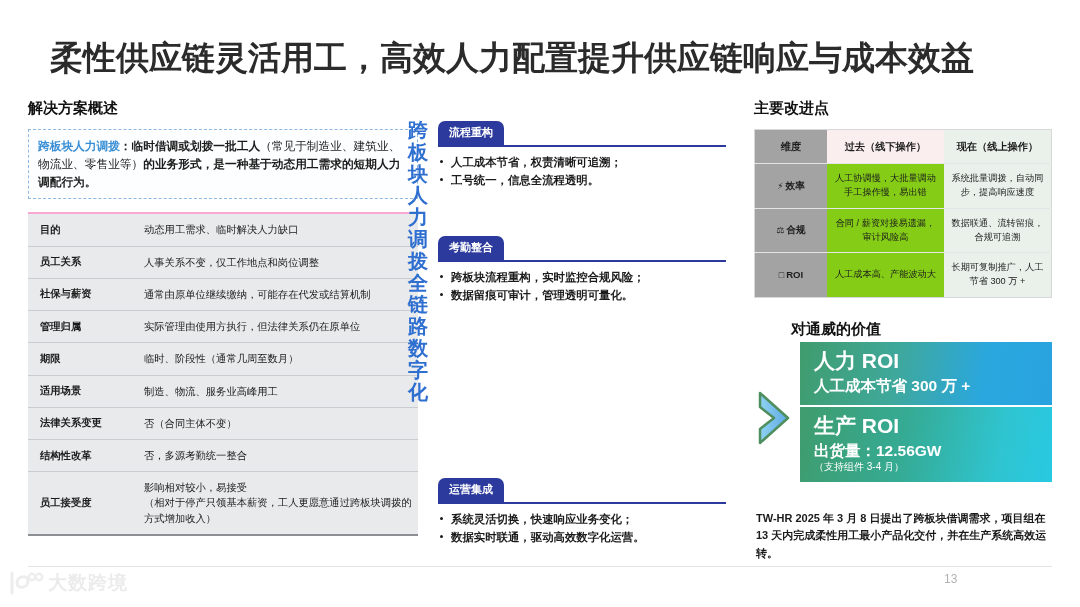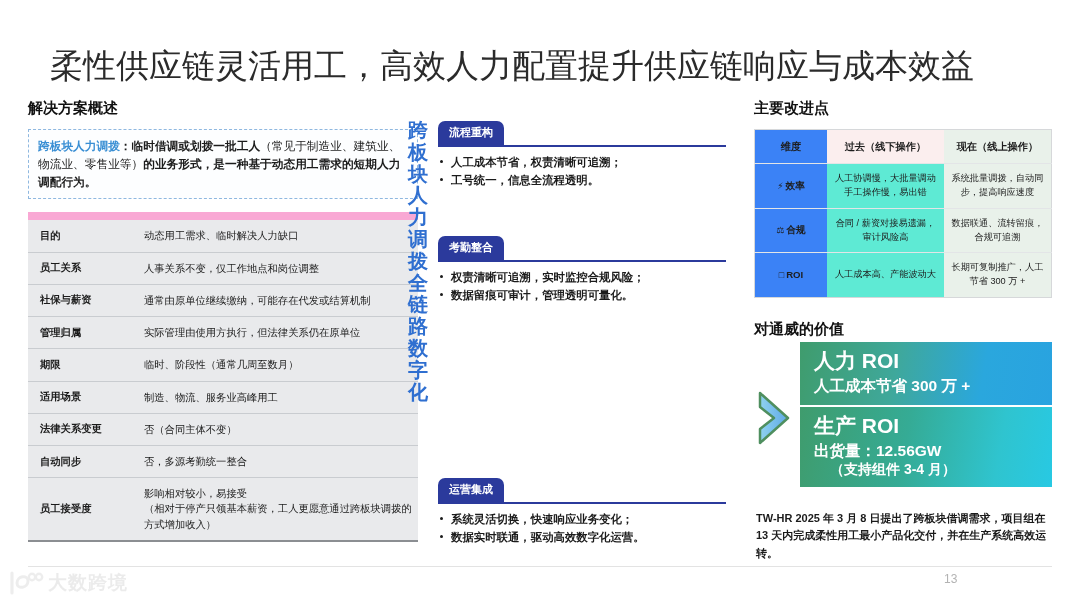"柔性供应链灵活用工，高效人力配置提升供应链响应与成本效益" .title { font-weight: normal -> bold; top: 44px -> 36px }
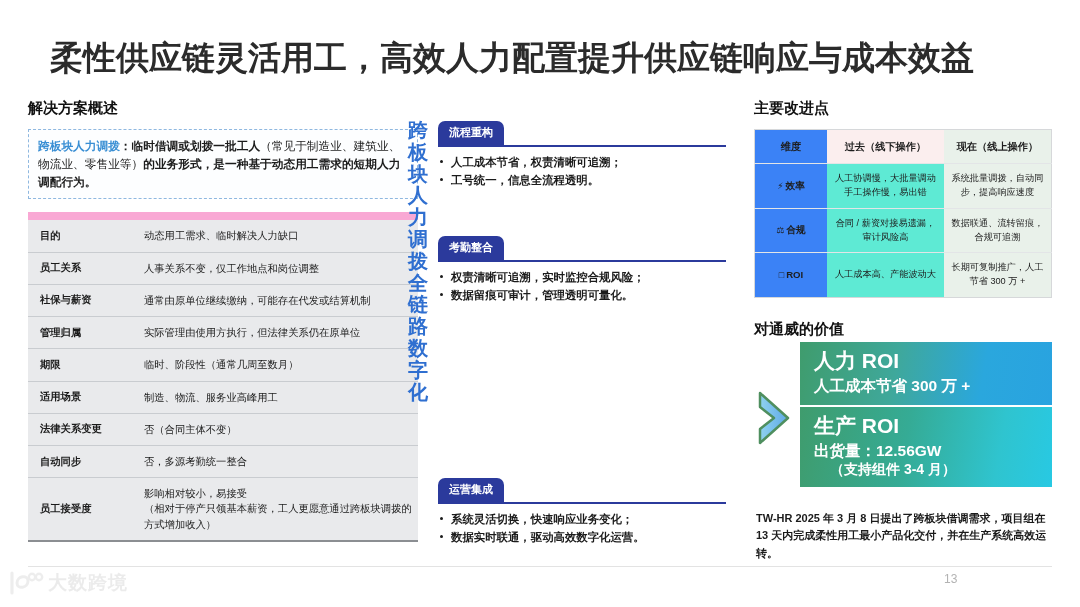"维度" .rtable td.dim { background: #3b82f6 -> #a3a3a3 }
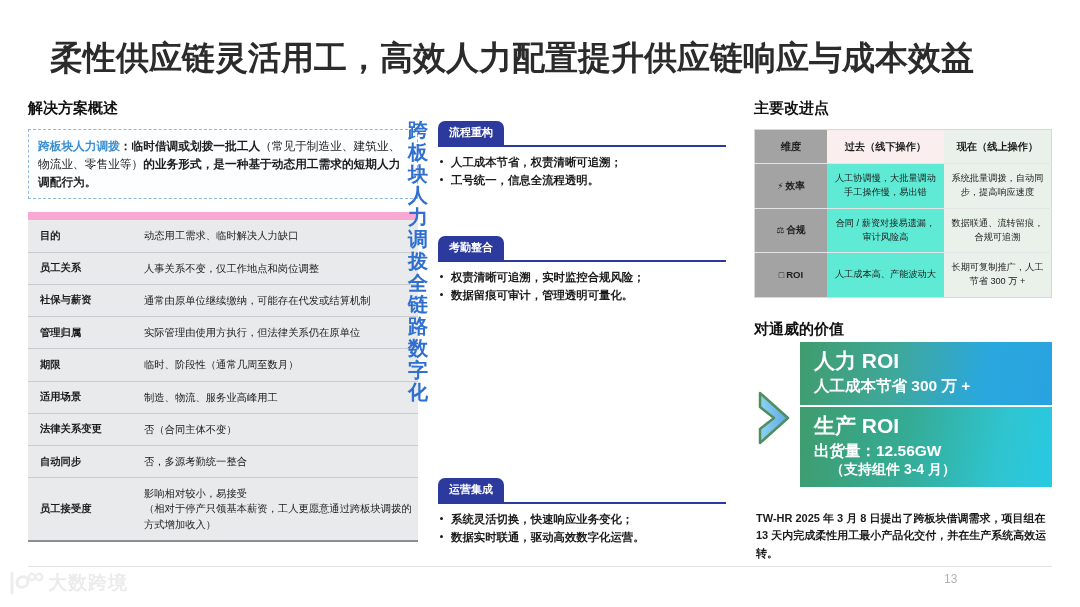"人工协调慢，大批量调动手工操作慢，易出错" .rtable td.past { background: #5eead4 -> #84cc16 }
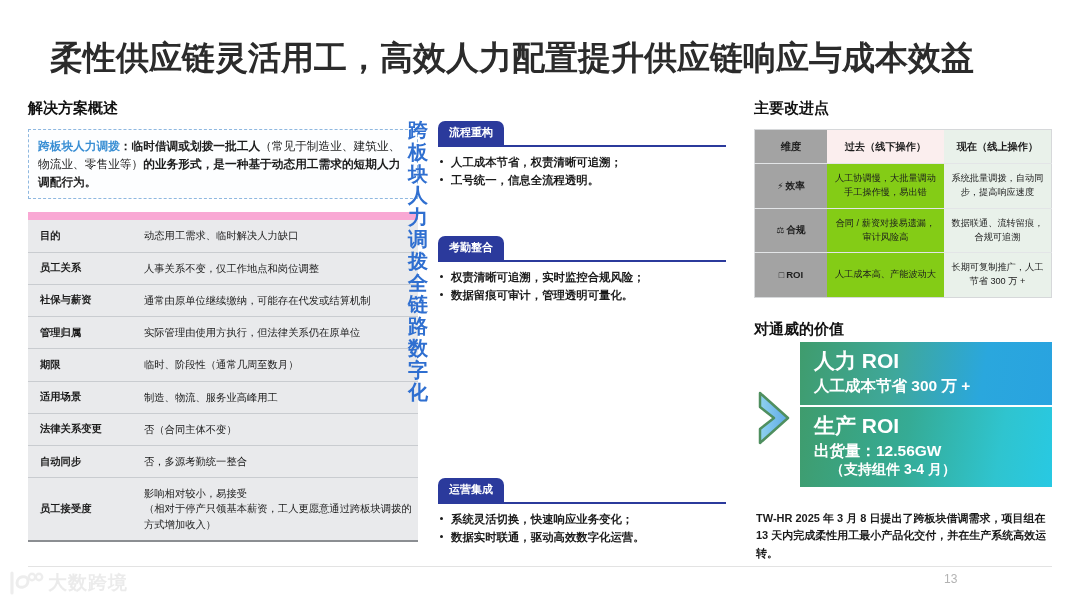"目的" .ltable tr:first-child { border-top: 8px solid #f9a8d4 -> 2px solid #f9a8d4 }
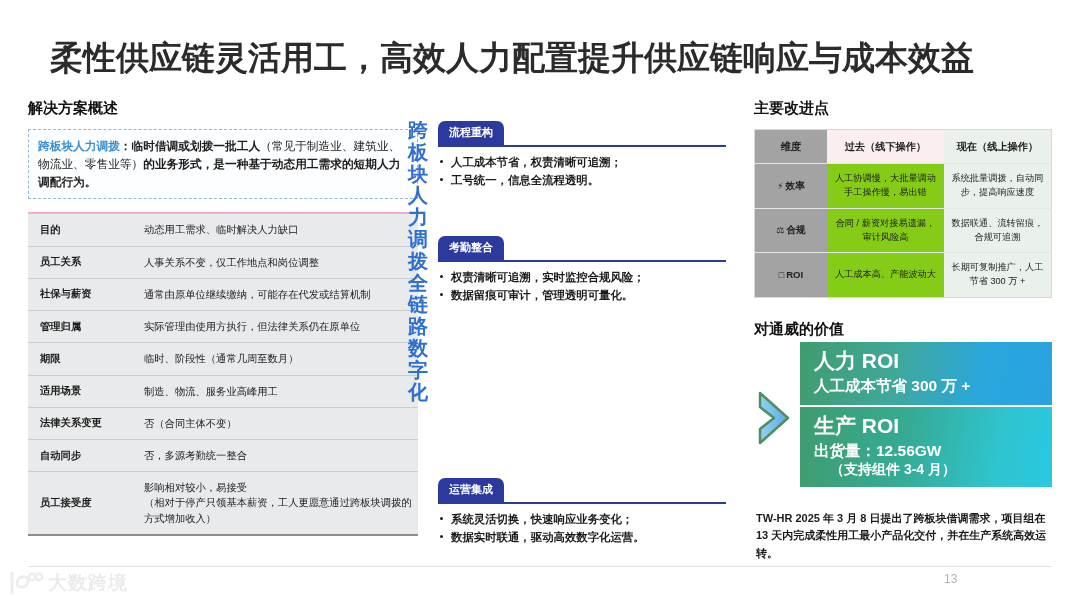"权责清晰可追溯，实时监控合规风险；" li { text: 权责清晰可追溯 -> 跨板块流程重构 }
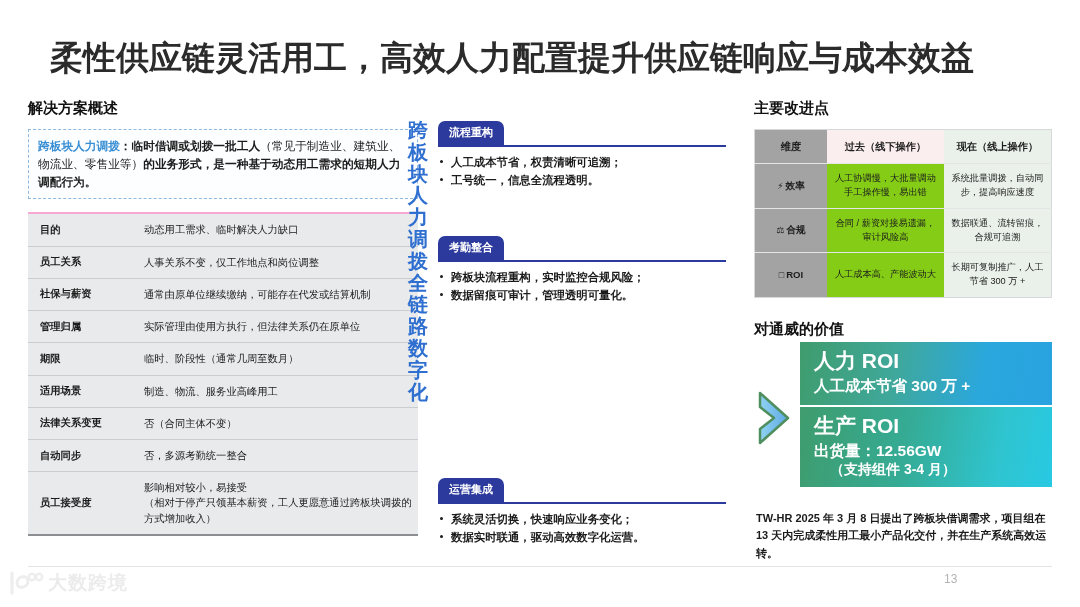"对通威的价值" .val-h { left: 754px -> 791px }
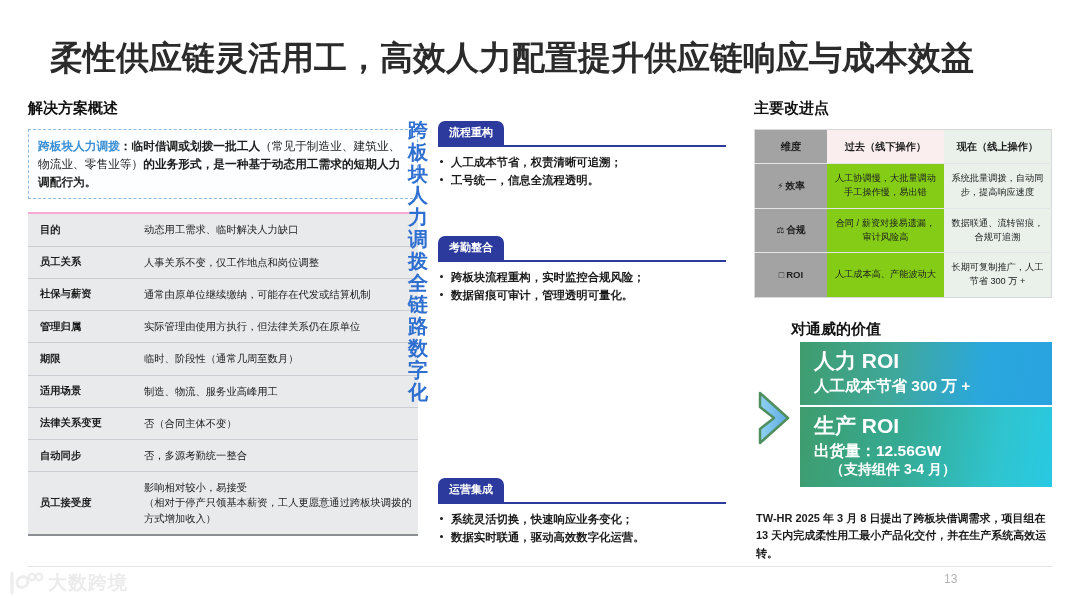"自动同步" td.k { text: 自动同步 -> 结构性改革 }
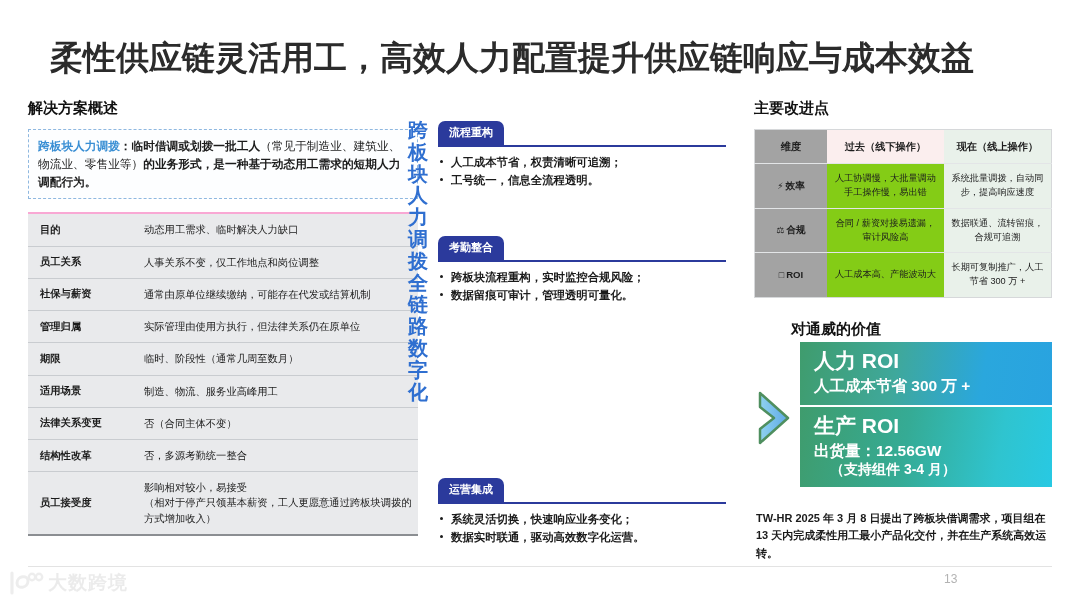"（支持组件 3-4 月）" .roi-n { font-size: 14px -> 10px; font-weight: bold -> normal; margin-left: 16px -> none }
